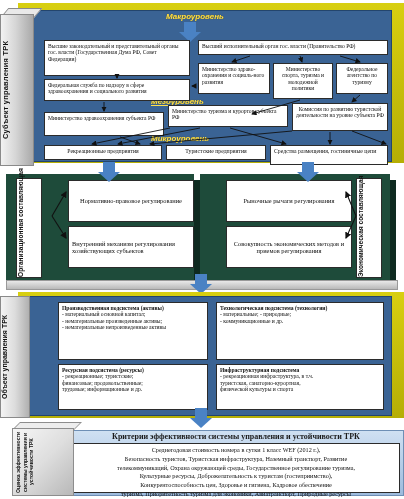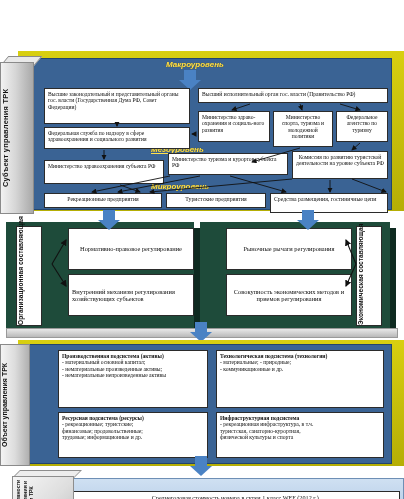"Макроуровень" .page { margin-top: 48px -> none }
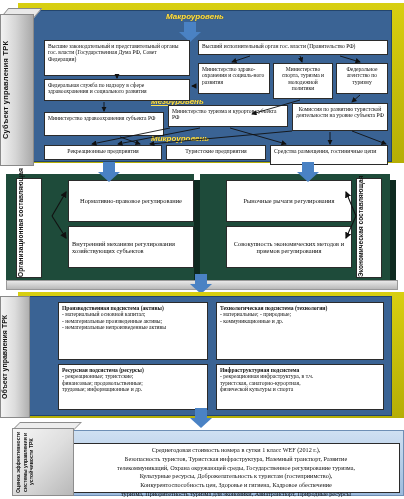"Критерии эффективности системы" div.crit-title { html: none -> <div>Критерии эффективности системы управления и устойчивости ТРК</div> }
